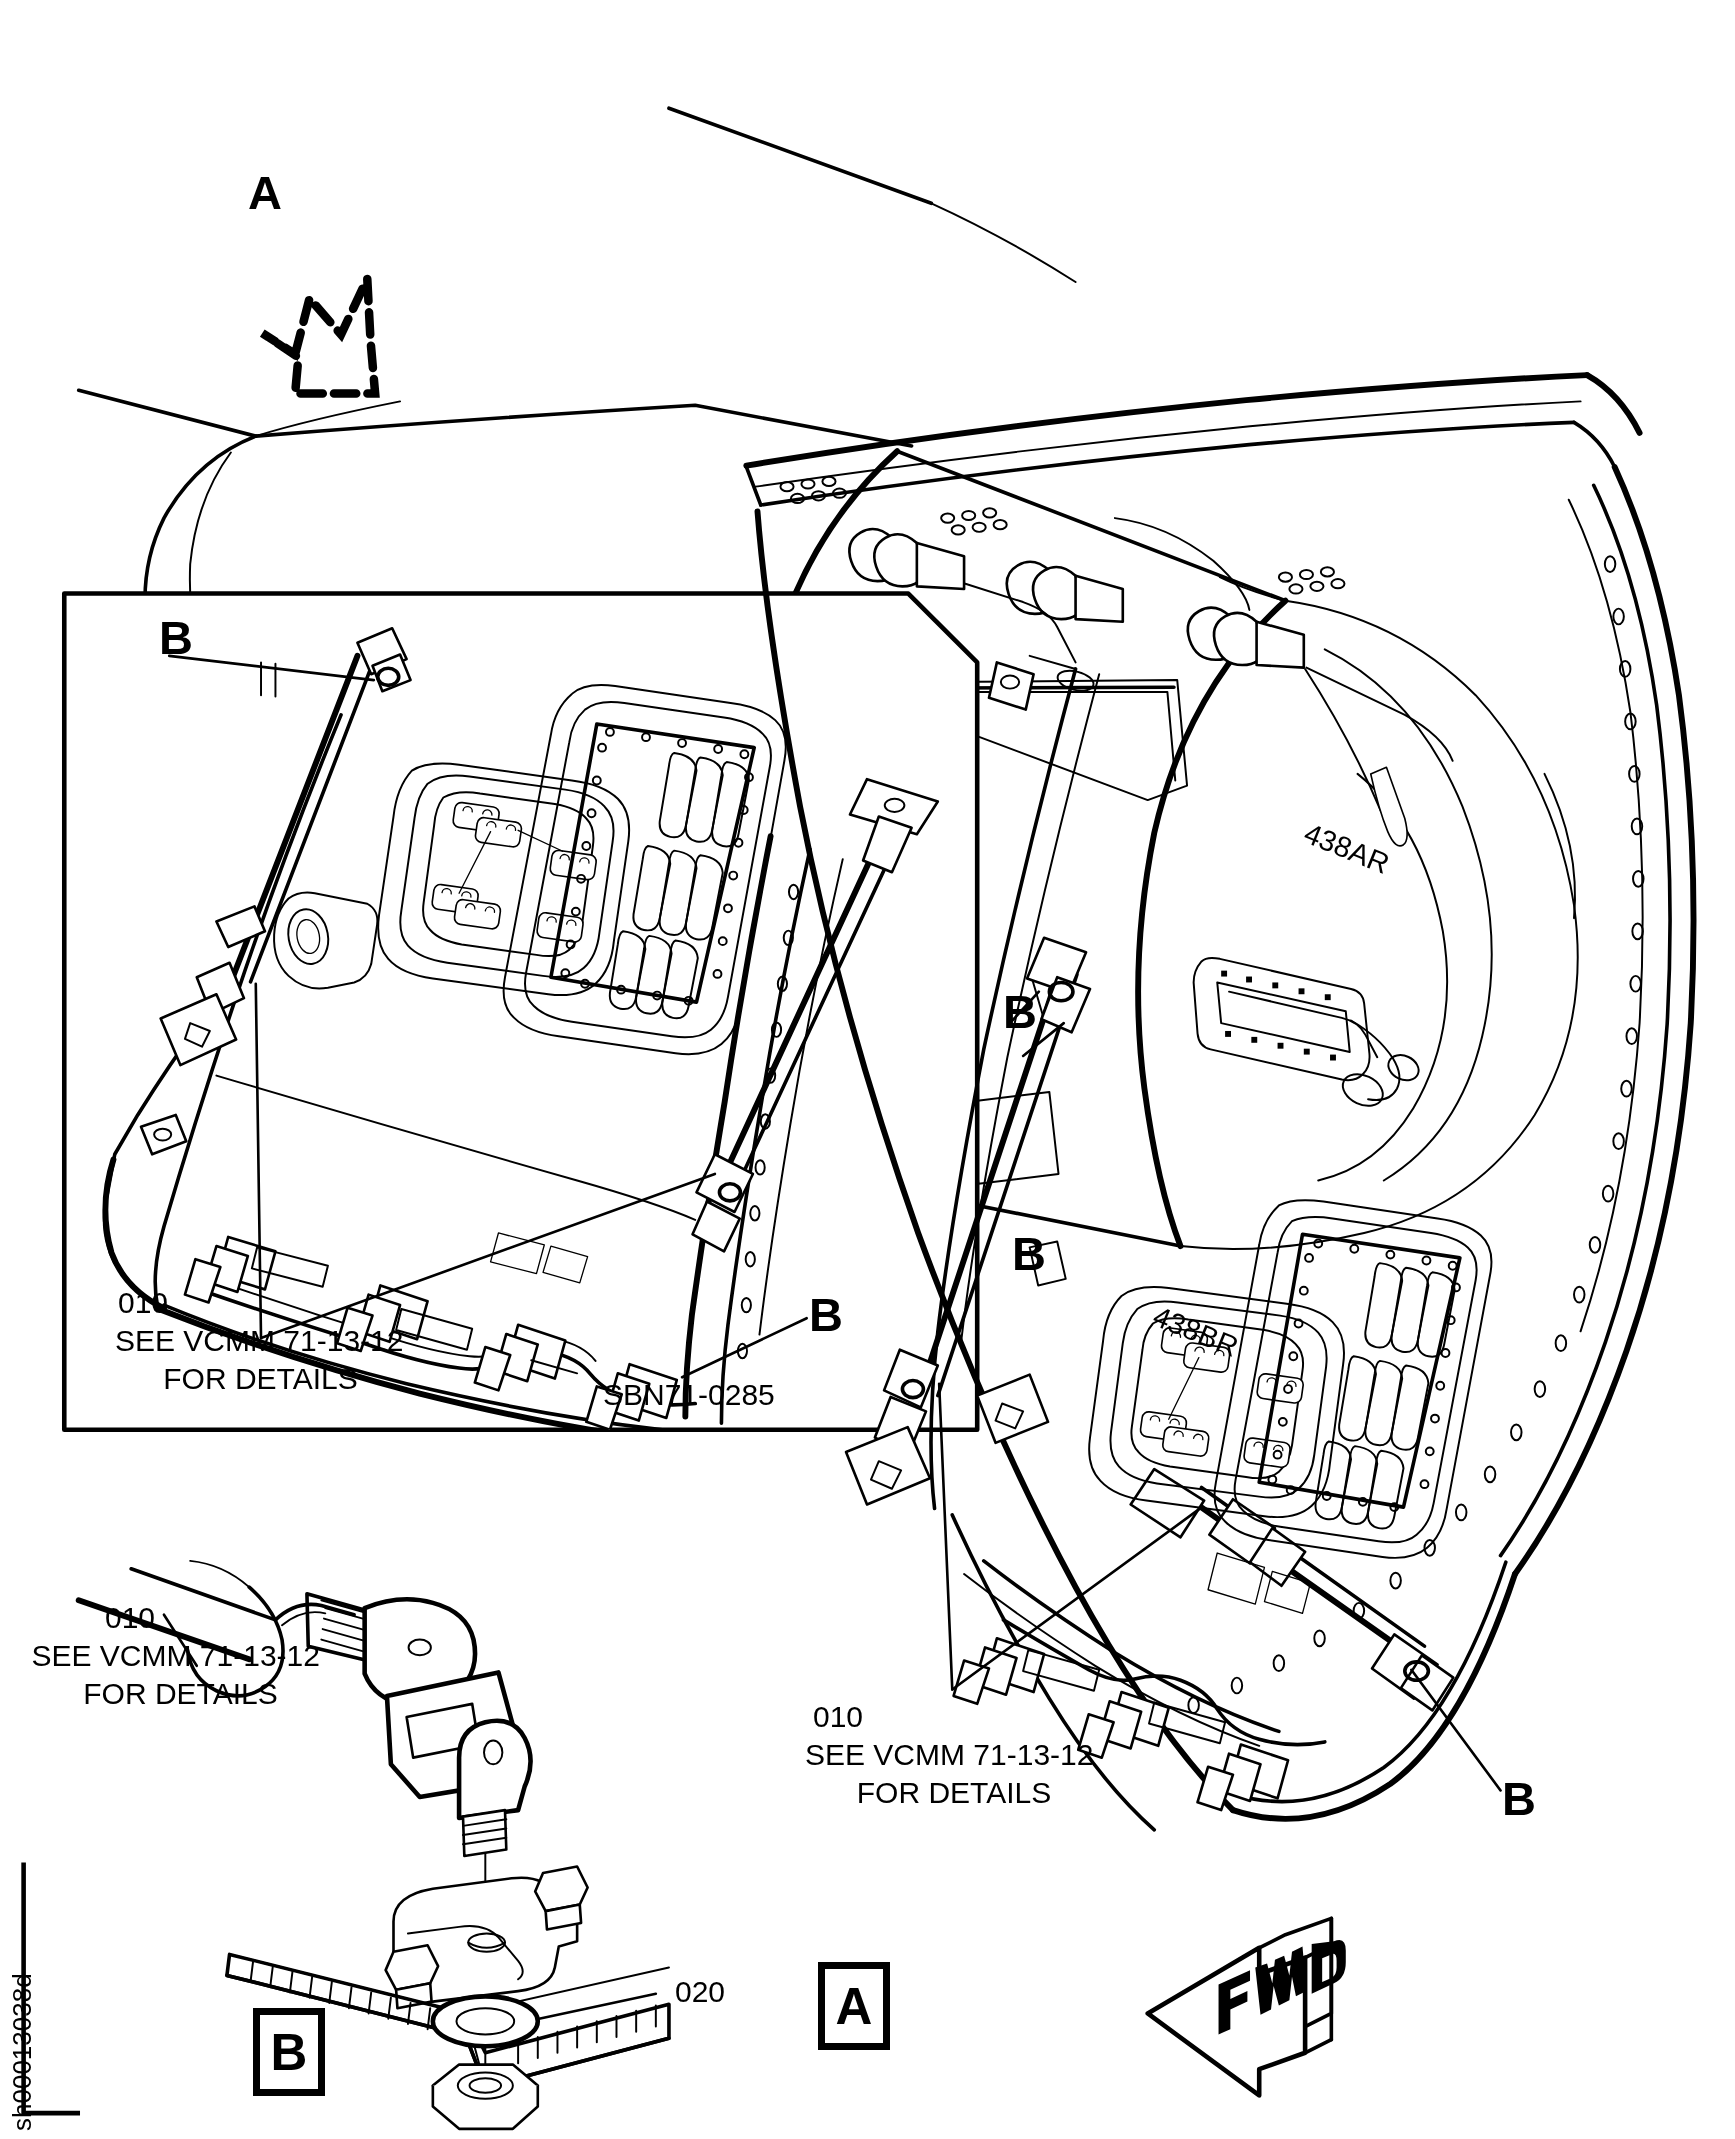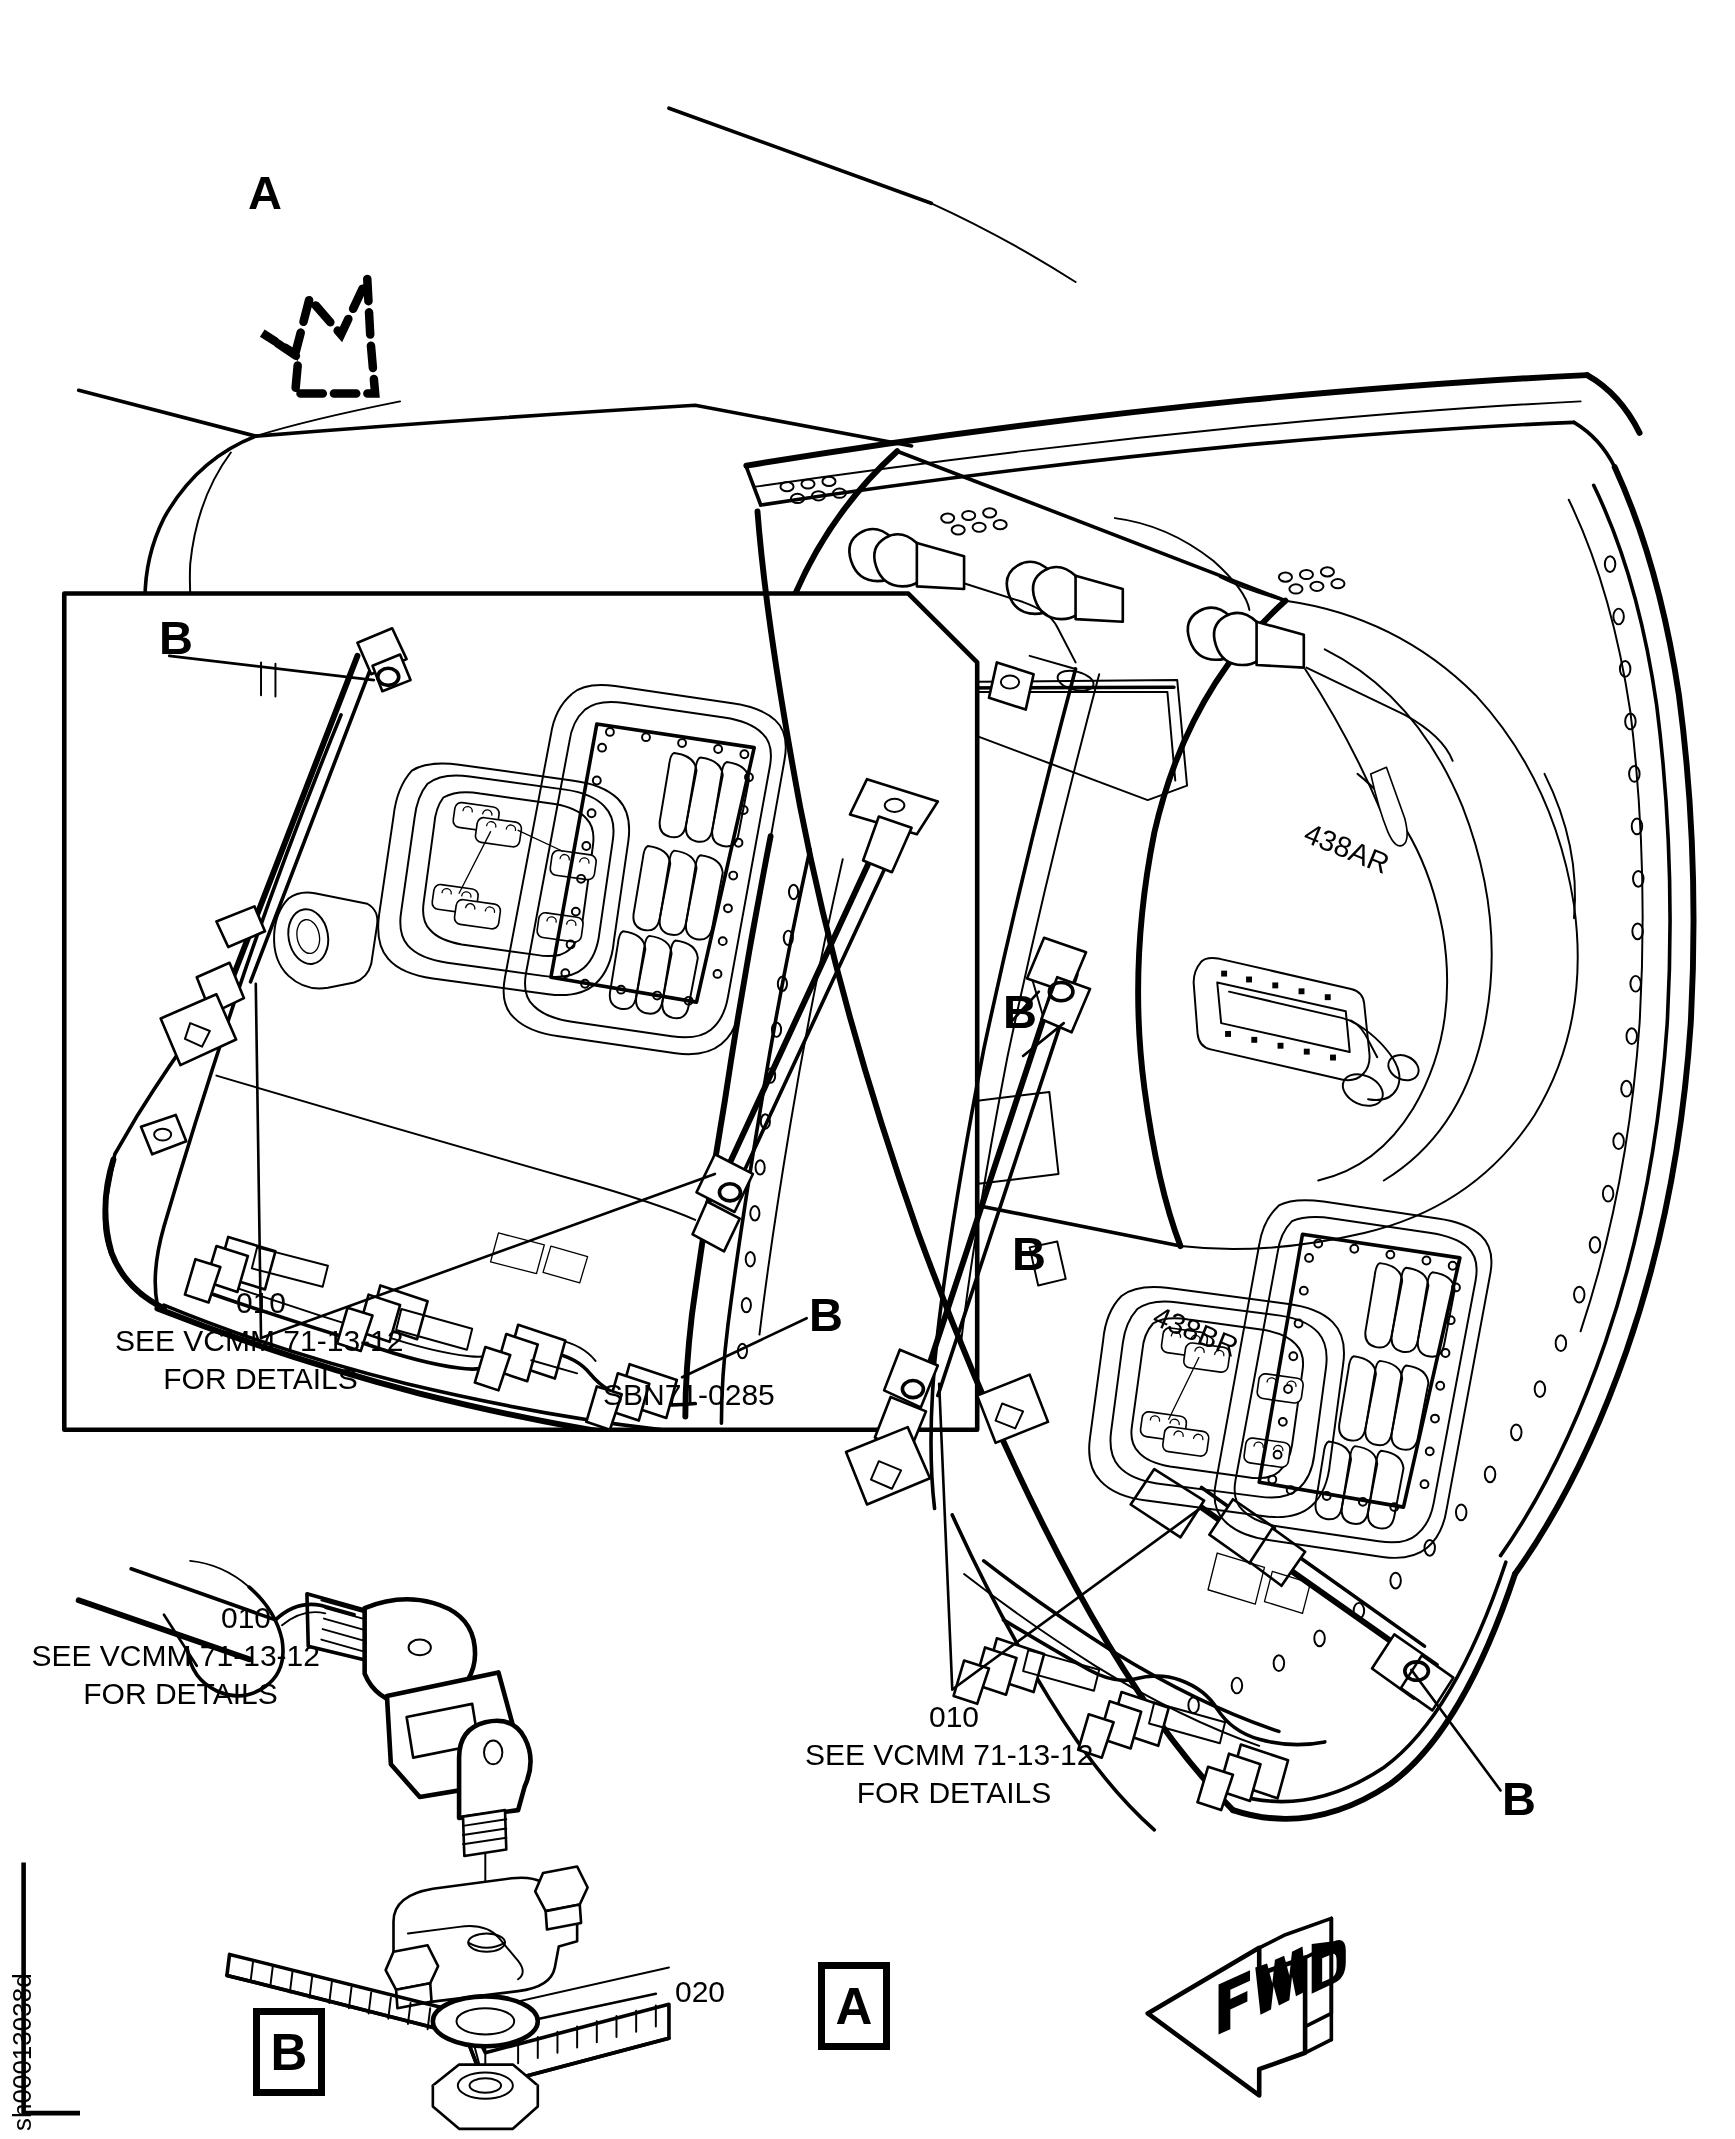"010" .callout-text { text-align: center -> none }
